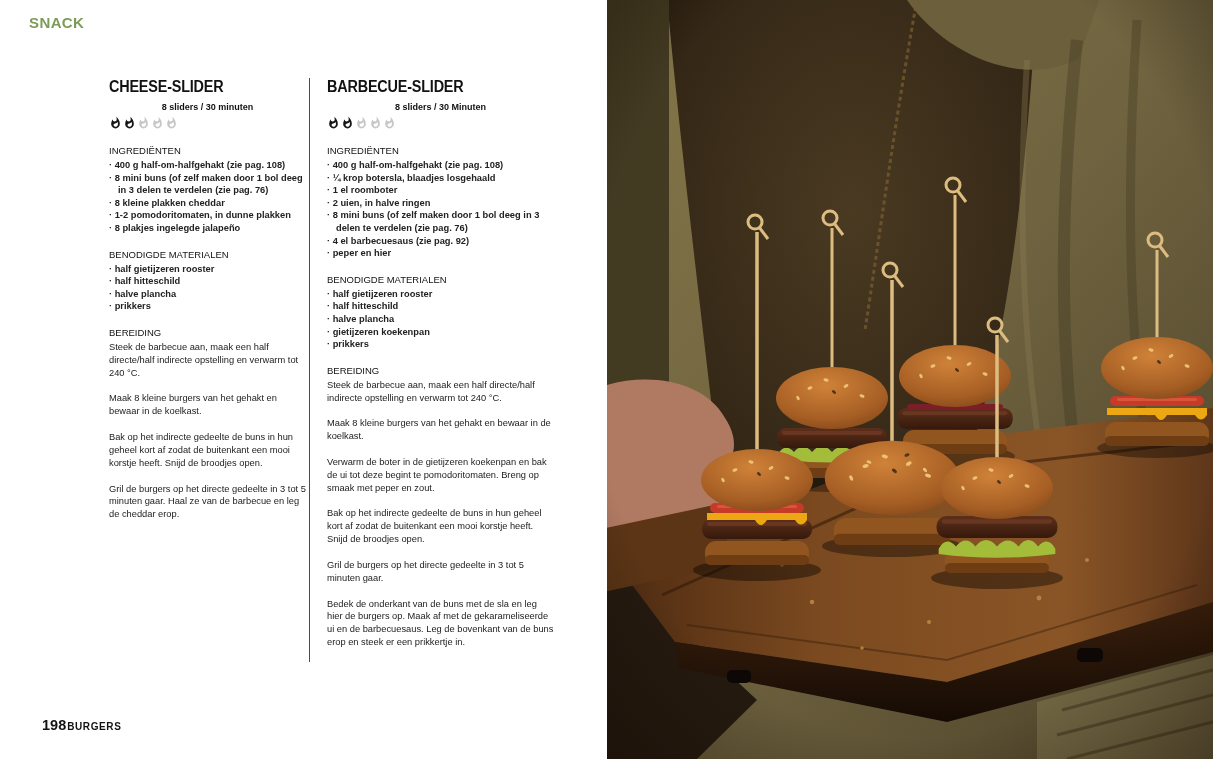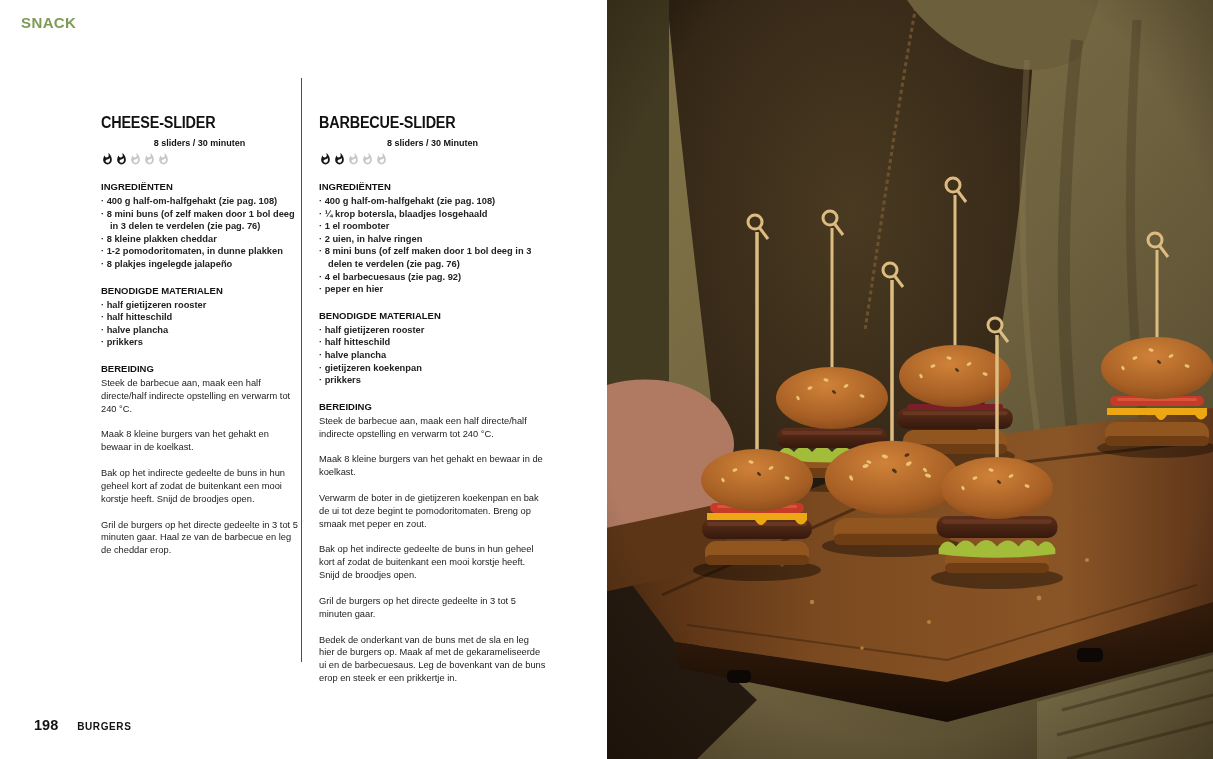"SNACK" .left-page { left: 4px -> 12px }
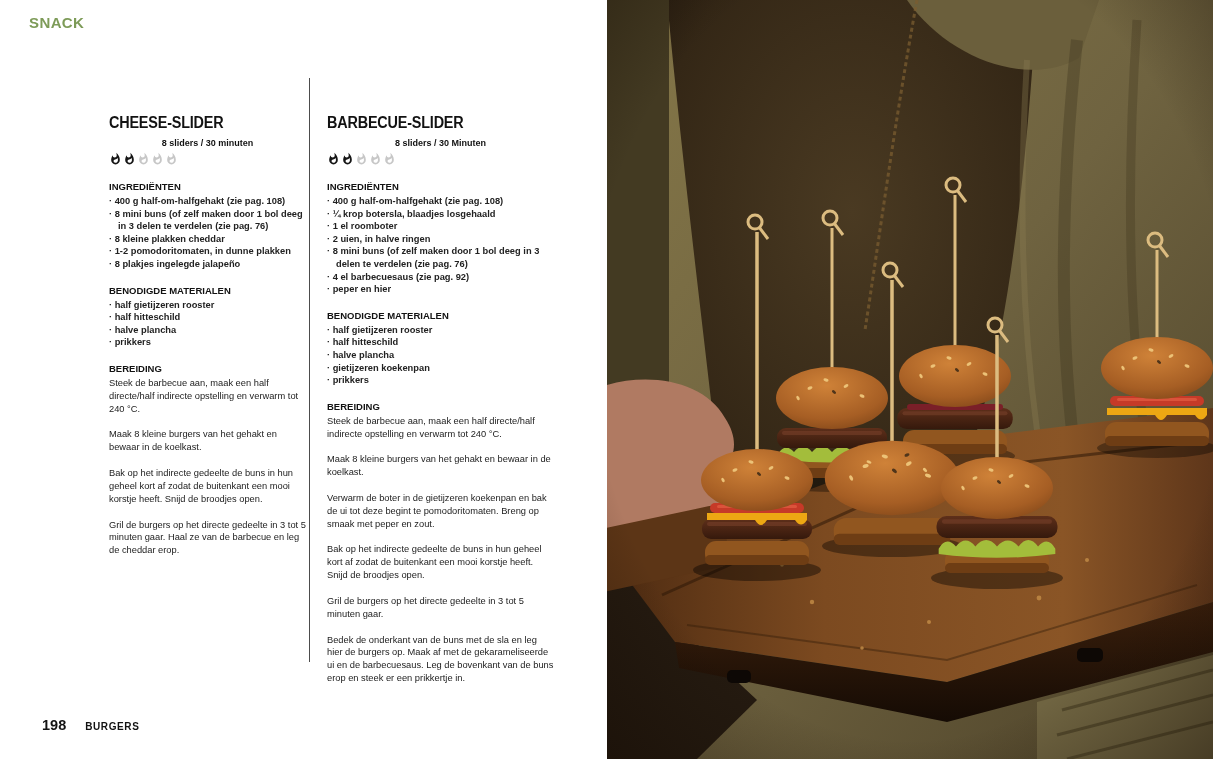"CHEESE-SLIDER" .col { margin-top: 36px -> none }
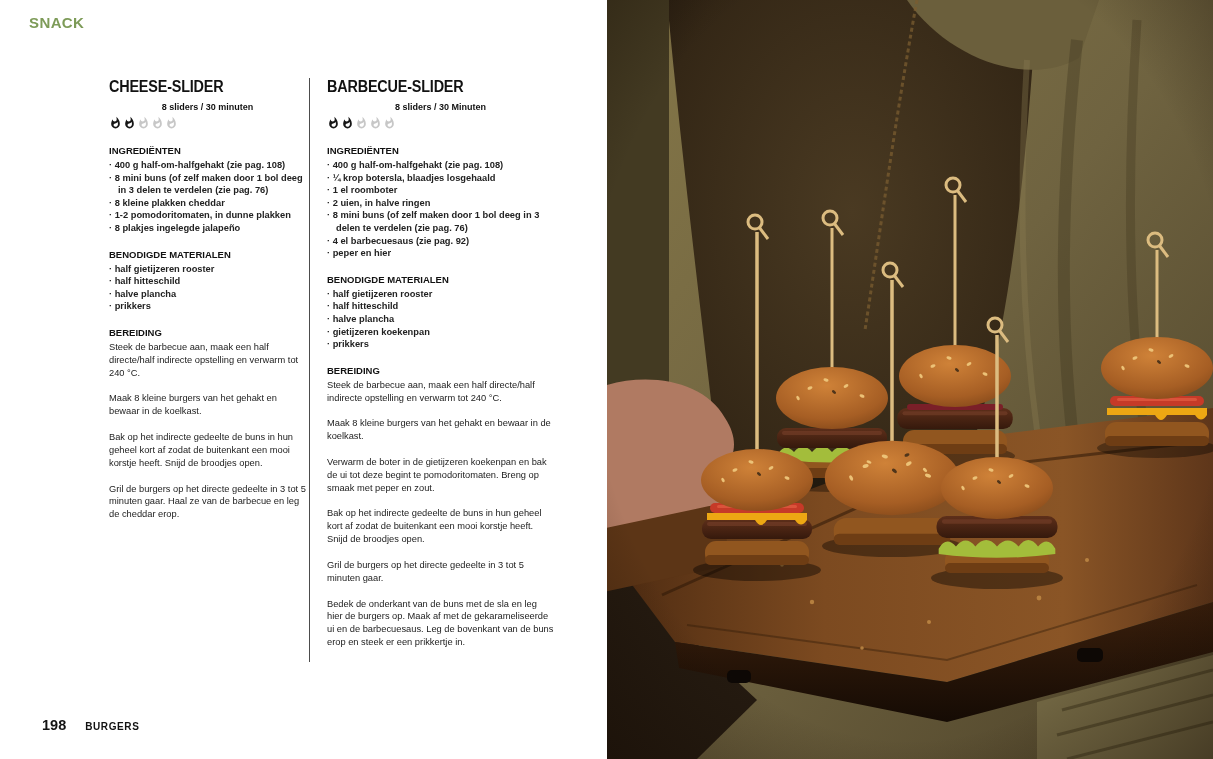"INGREDIËNTEN" .sec-heading { font-weight: bold -> normal }
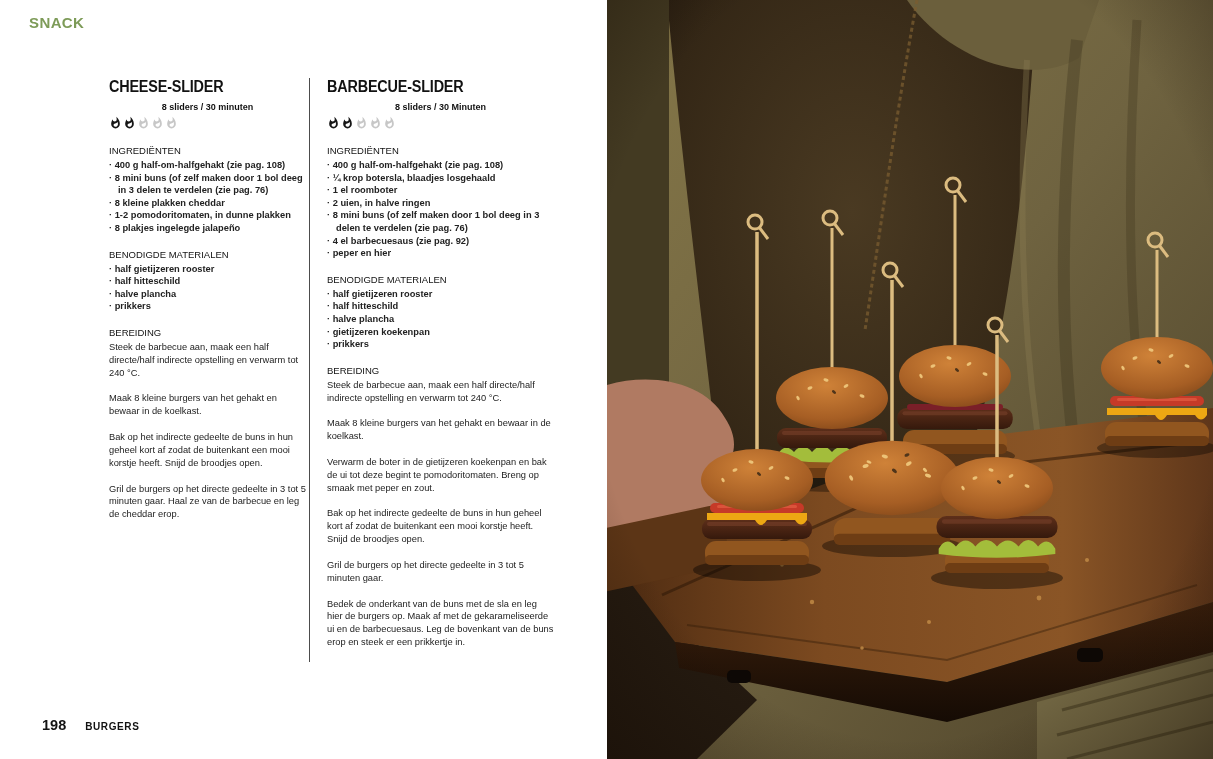"198" .page-footer { gap: 19px -> 1px }
